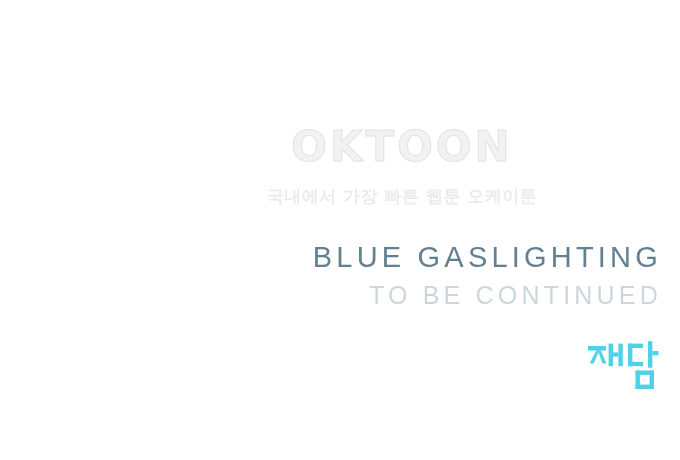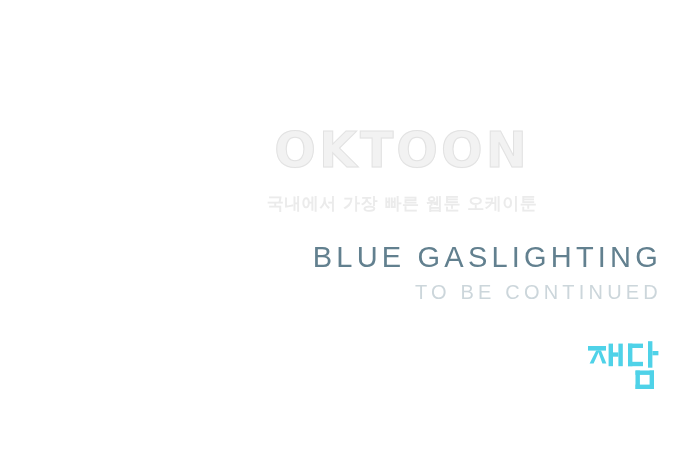"OKTOON" .watermark-title { font-size: 49px -> 42px }
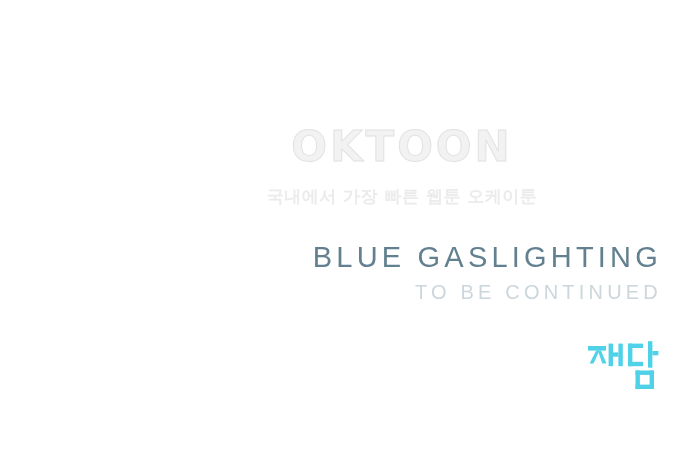"TO BE CONTINUED" .title-sub { font-size: 20px -> 25px }
